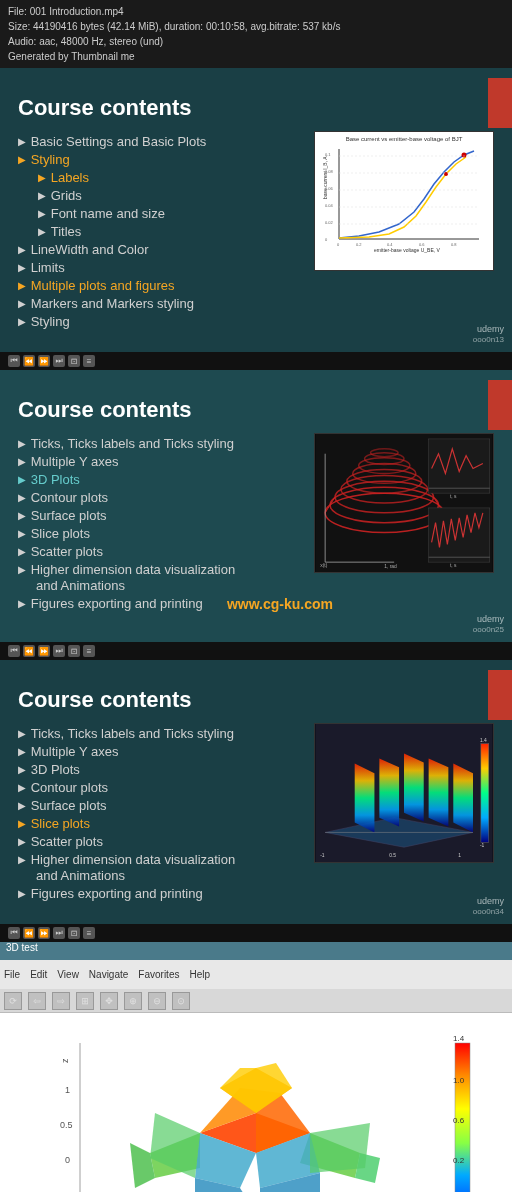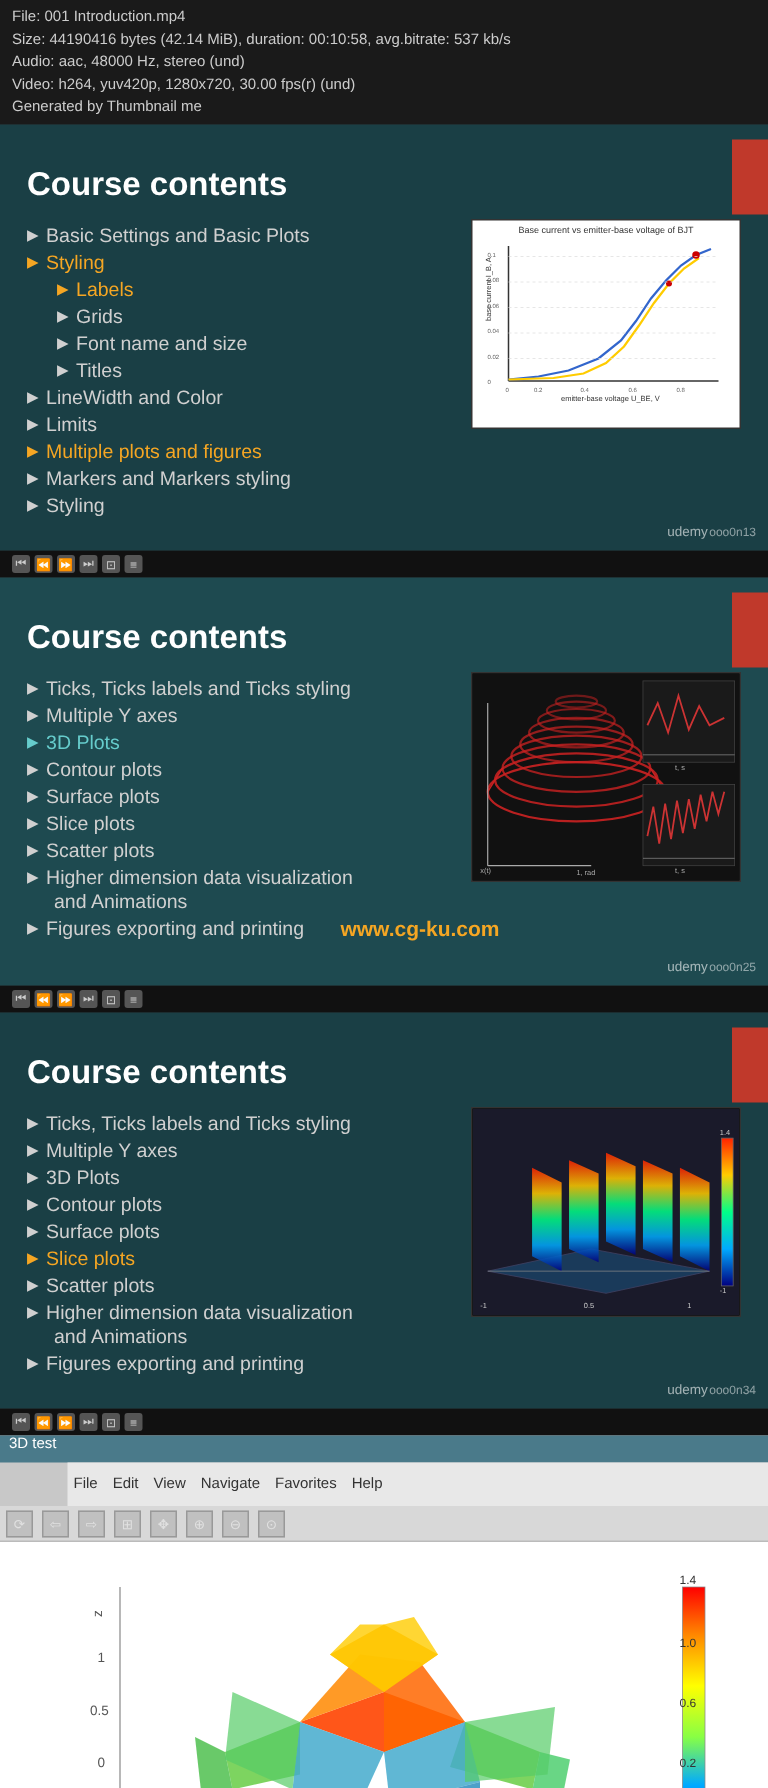"Video: h264, yuv420p, 1280x720, 30.00" div { html: <div>Video: h264, yuv420p, 1280x720, 30.00 fps(r) (und)</div> -> none }
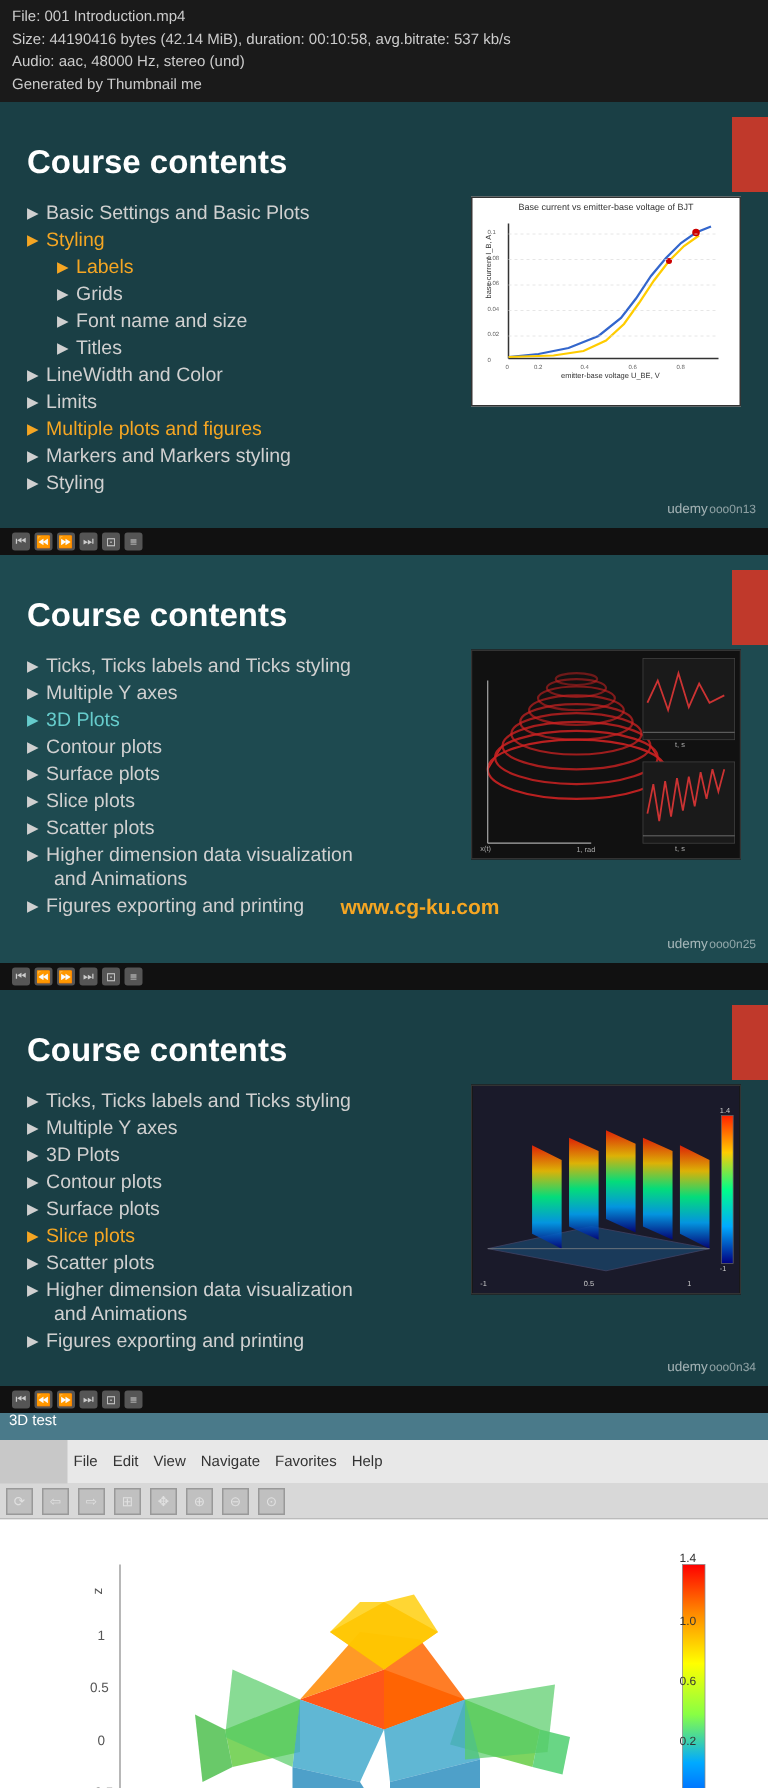"udemy" .udemy-badge { flex-direction: row -> column }
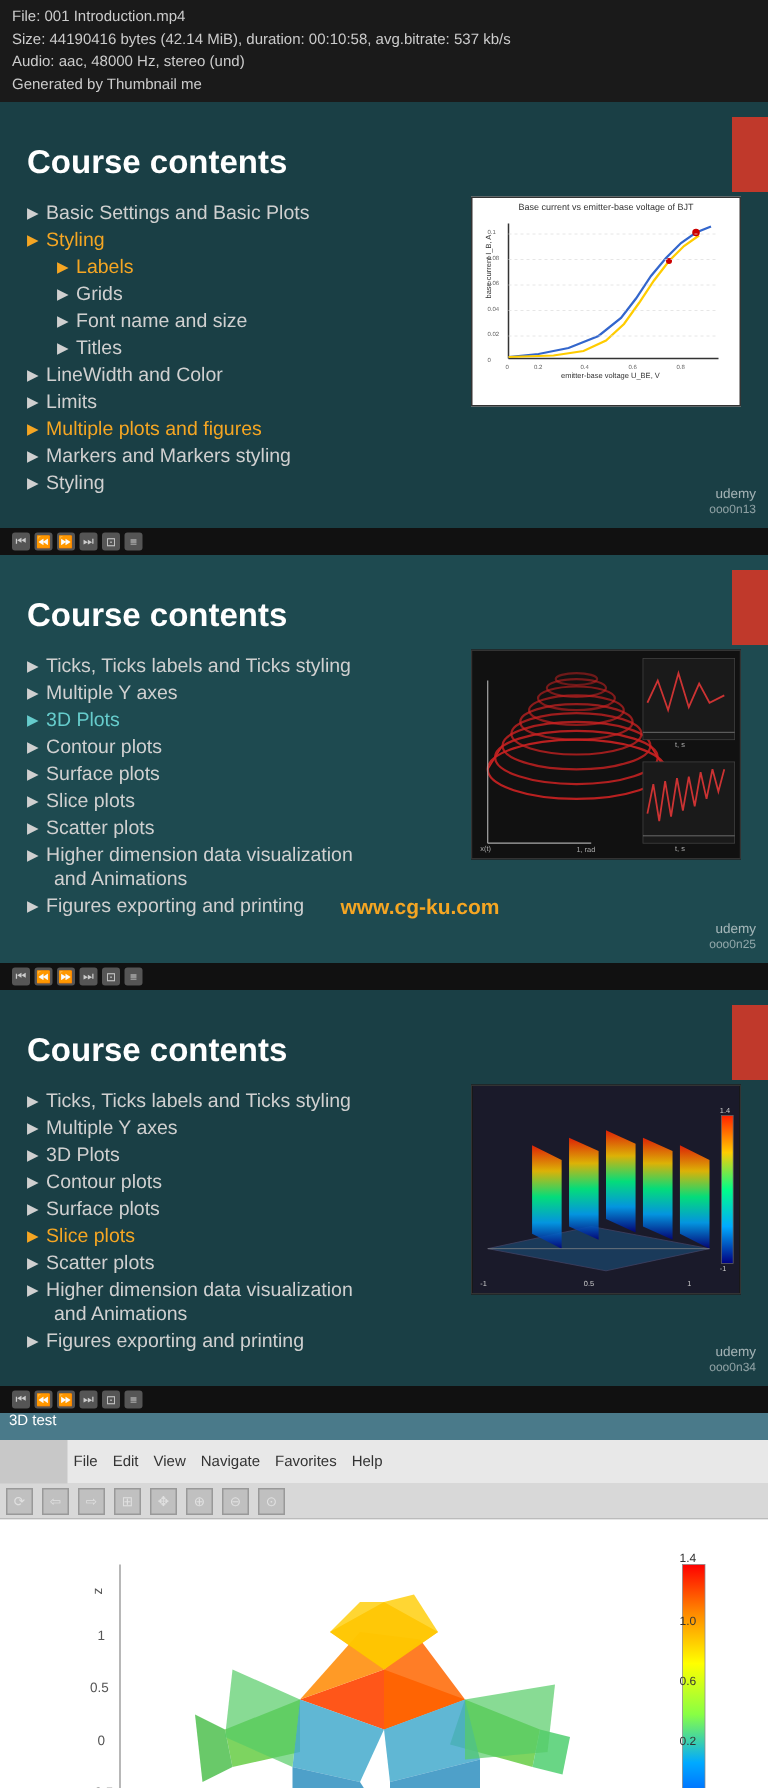"File" .window-menu { margin-left: 45px -> none }
